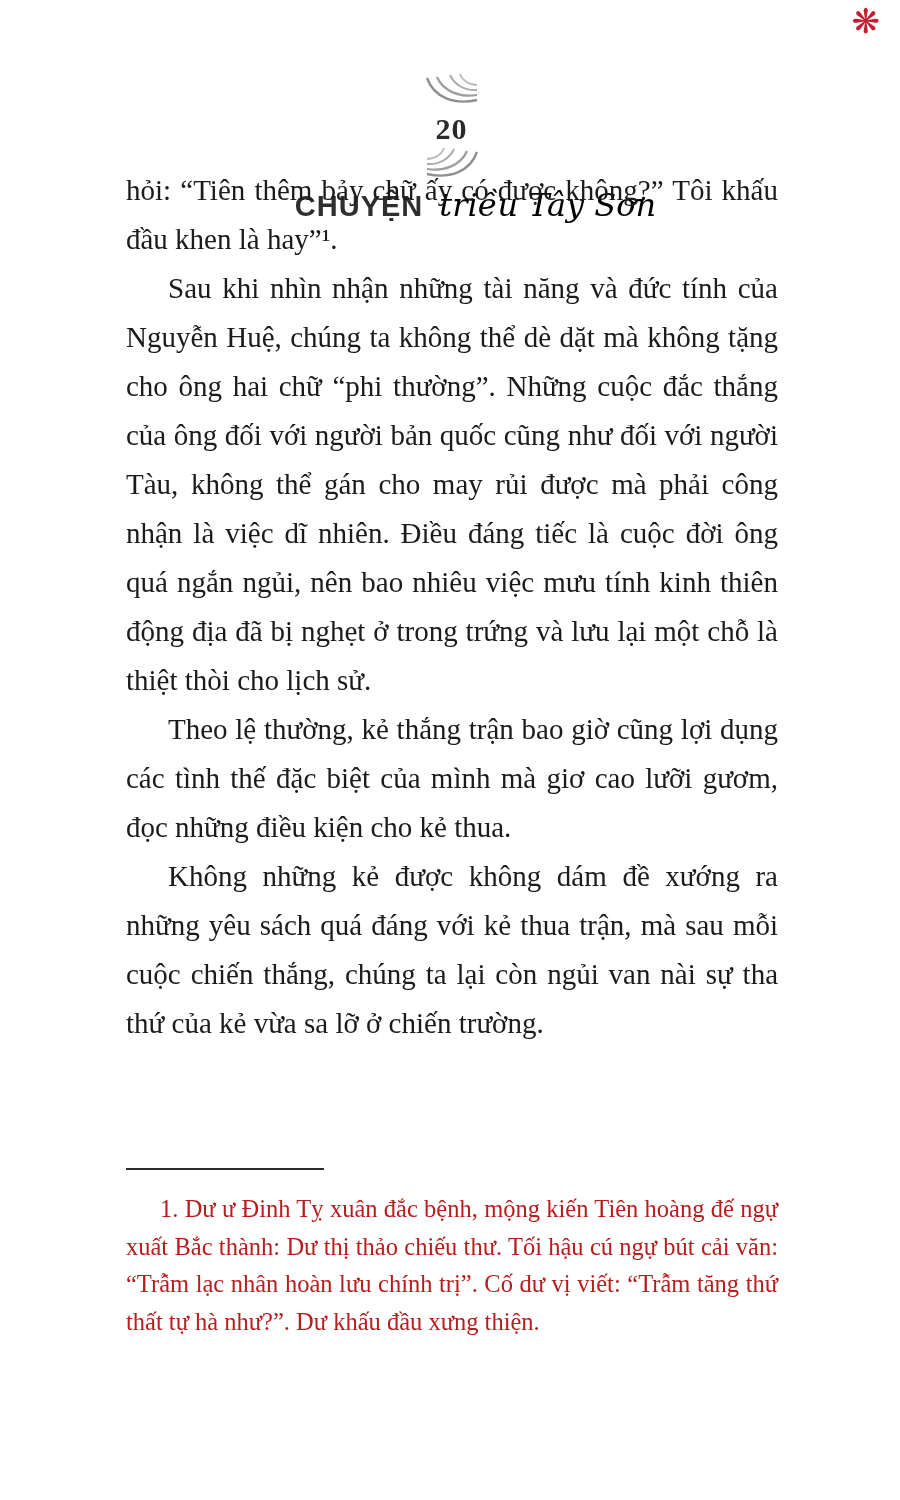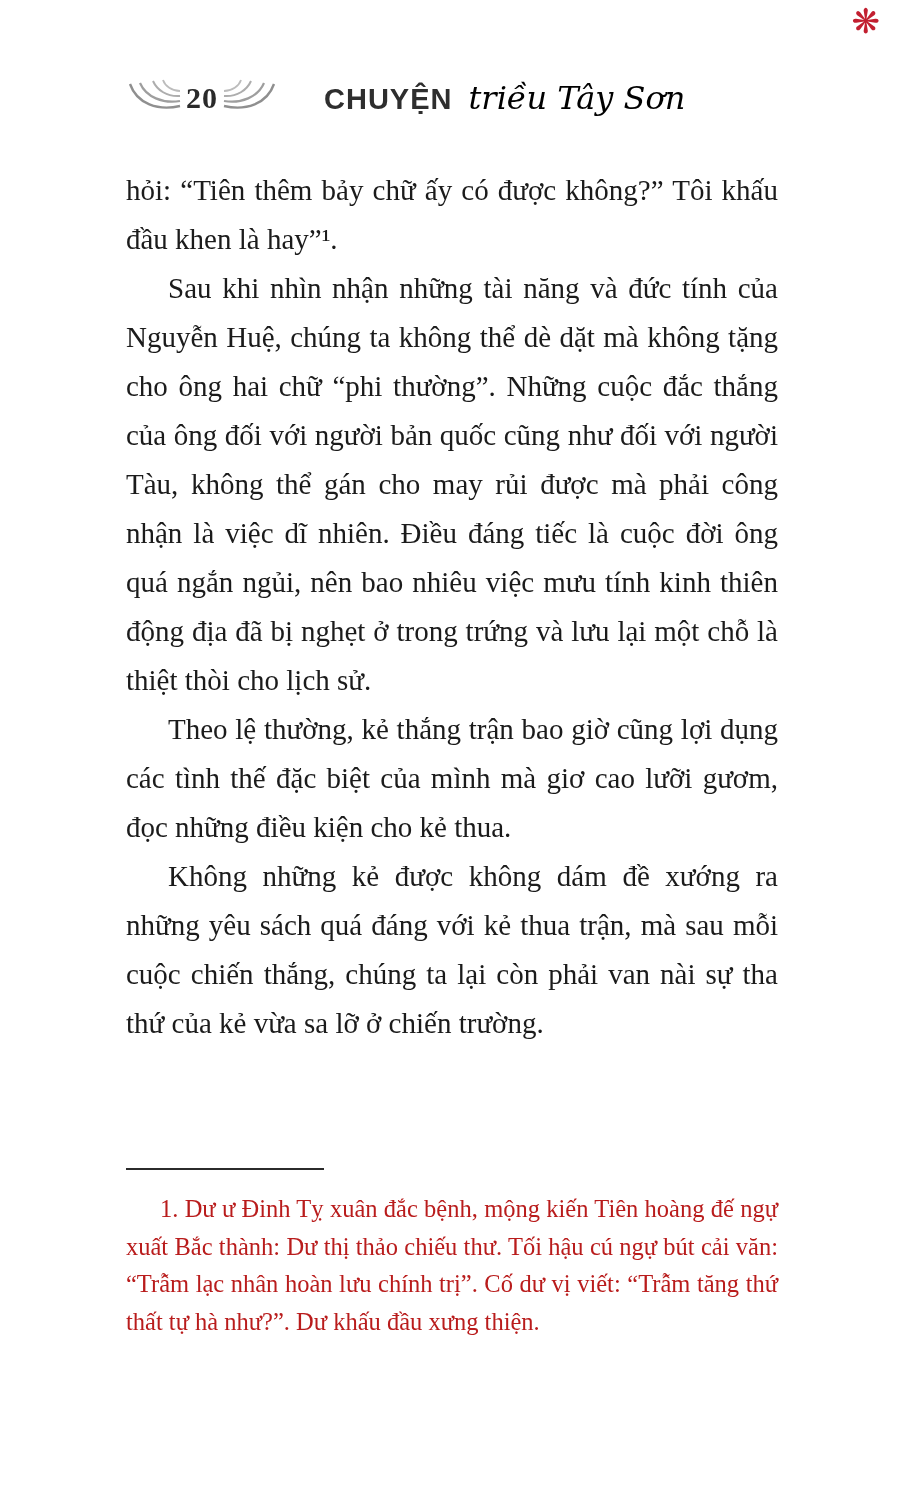"20" .header { flex-direction: none -> column }
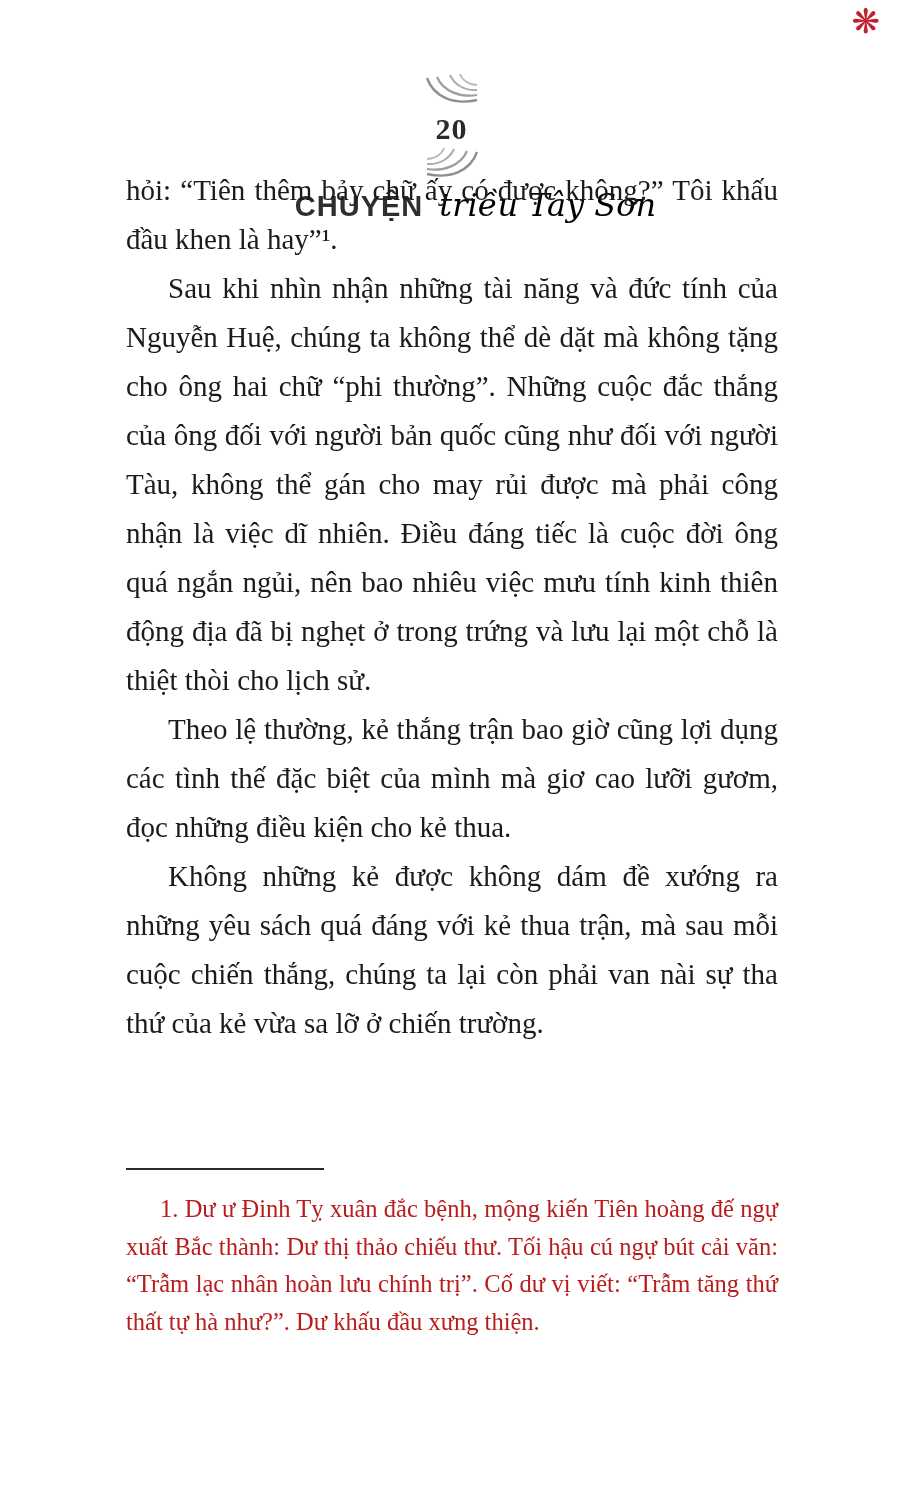"Không những kẻ được không" p.indent { text: phải -> ngủi }
